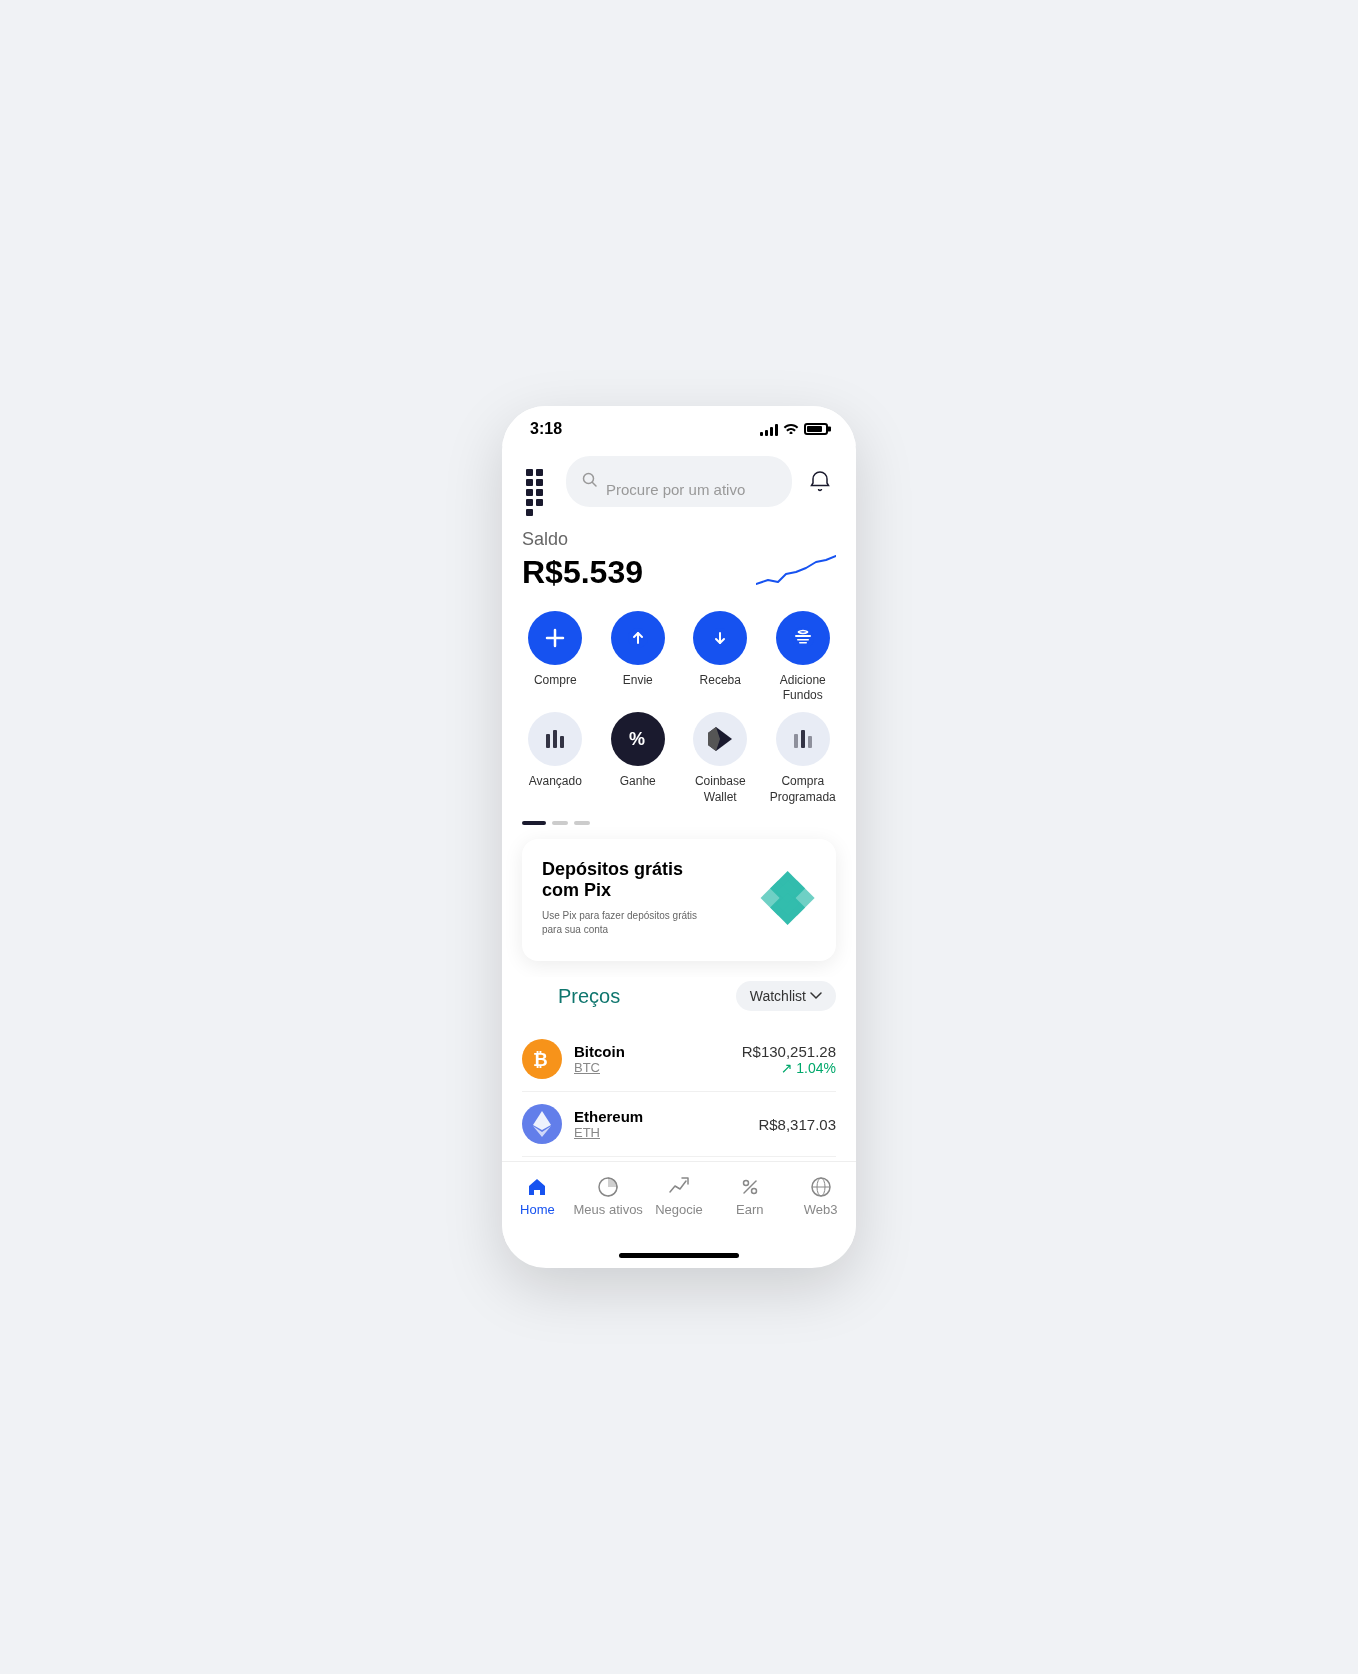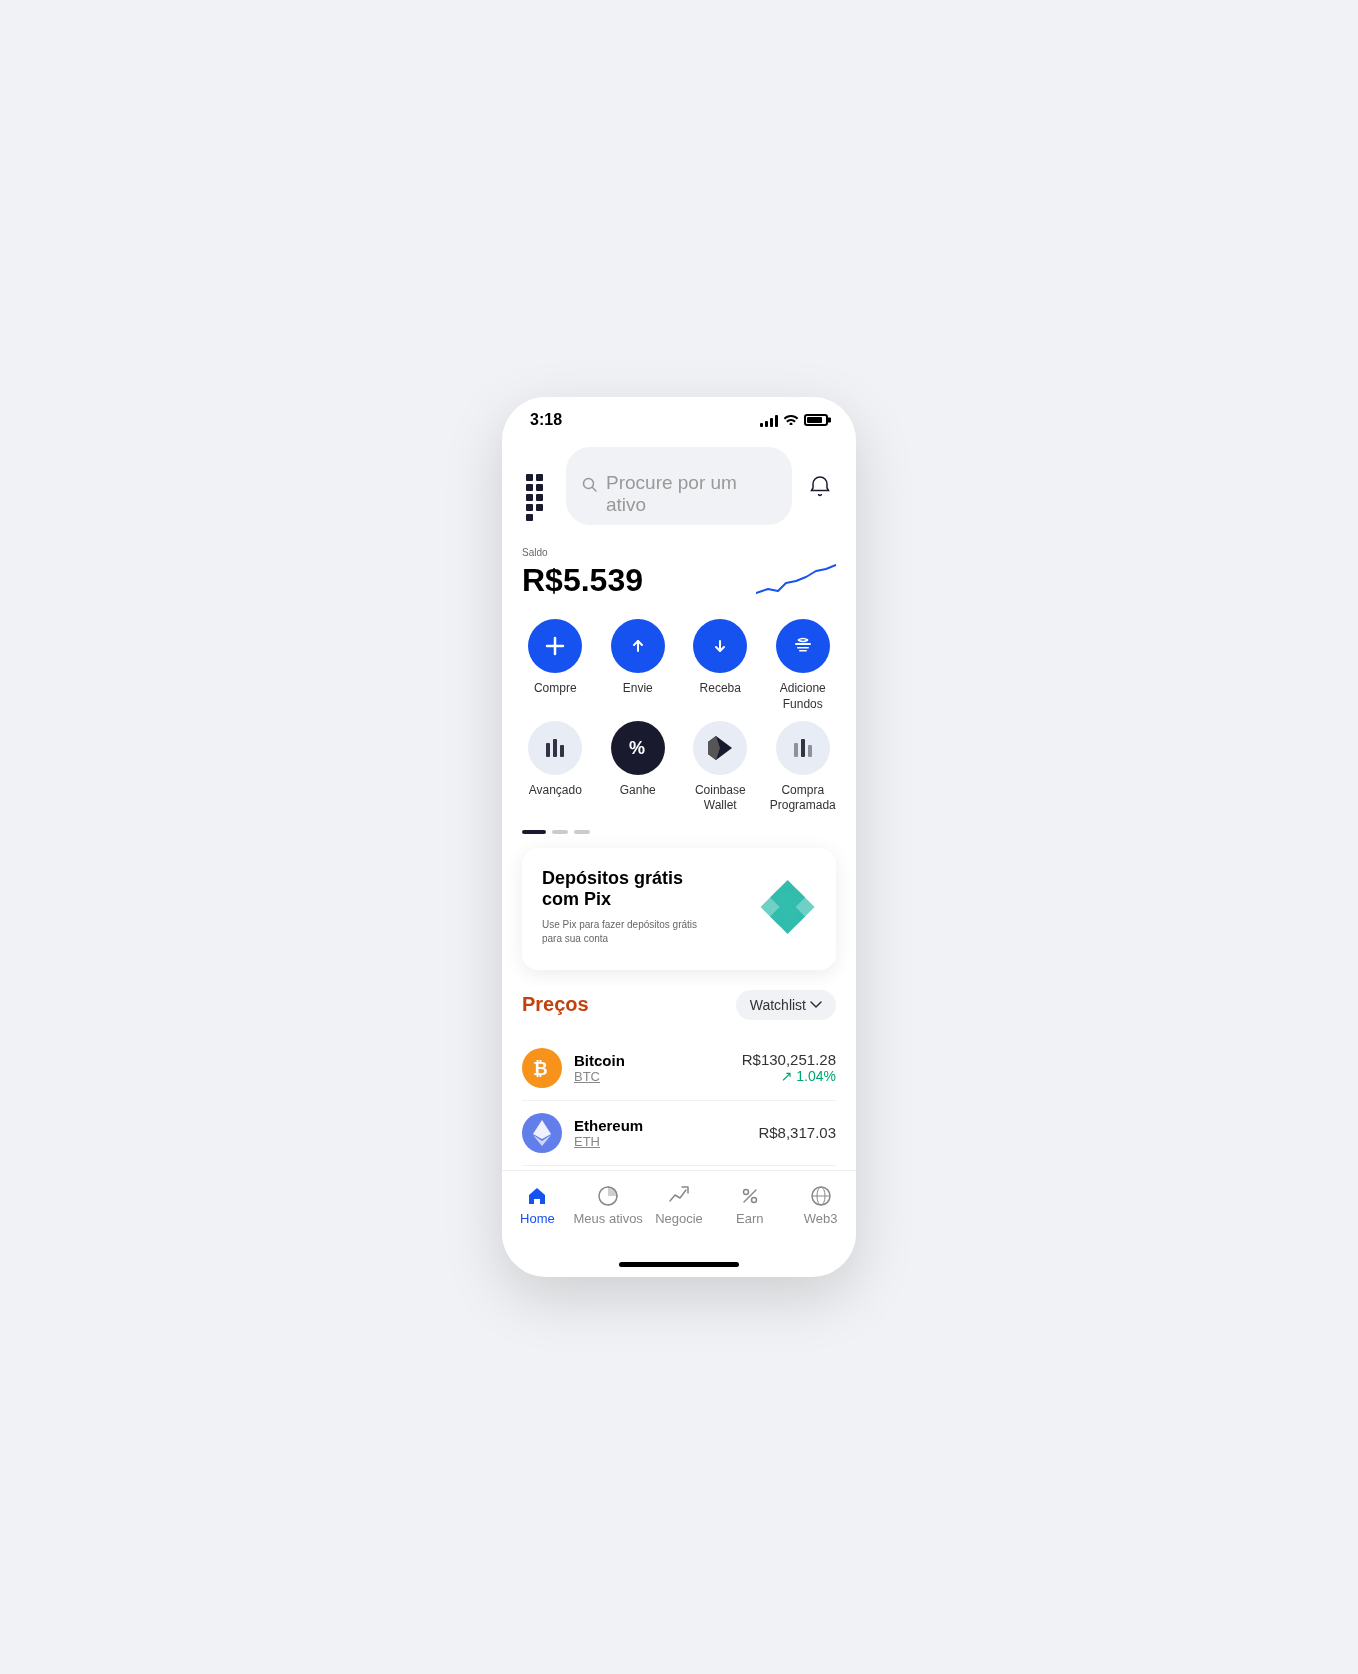"Procure por um ativo" .search-placeholder { font-size: 19px -> 15px }
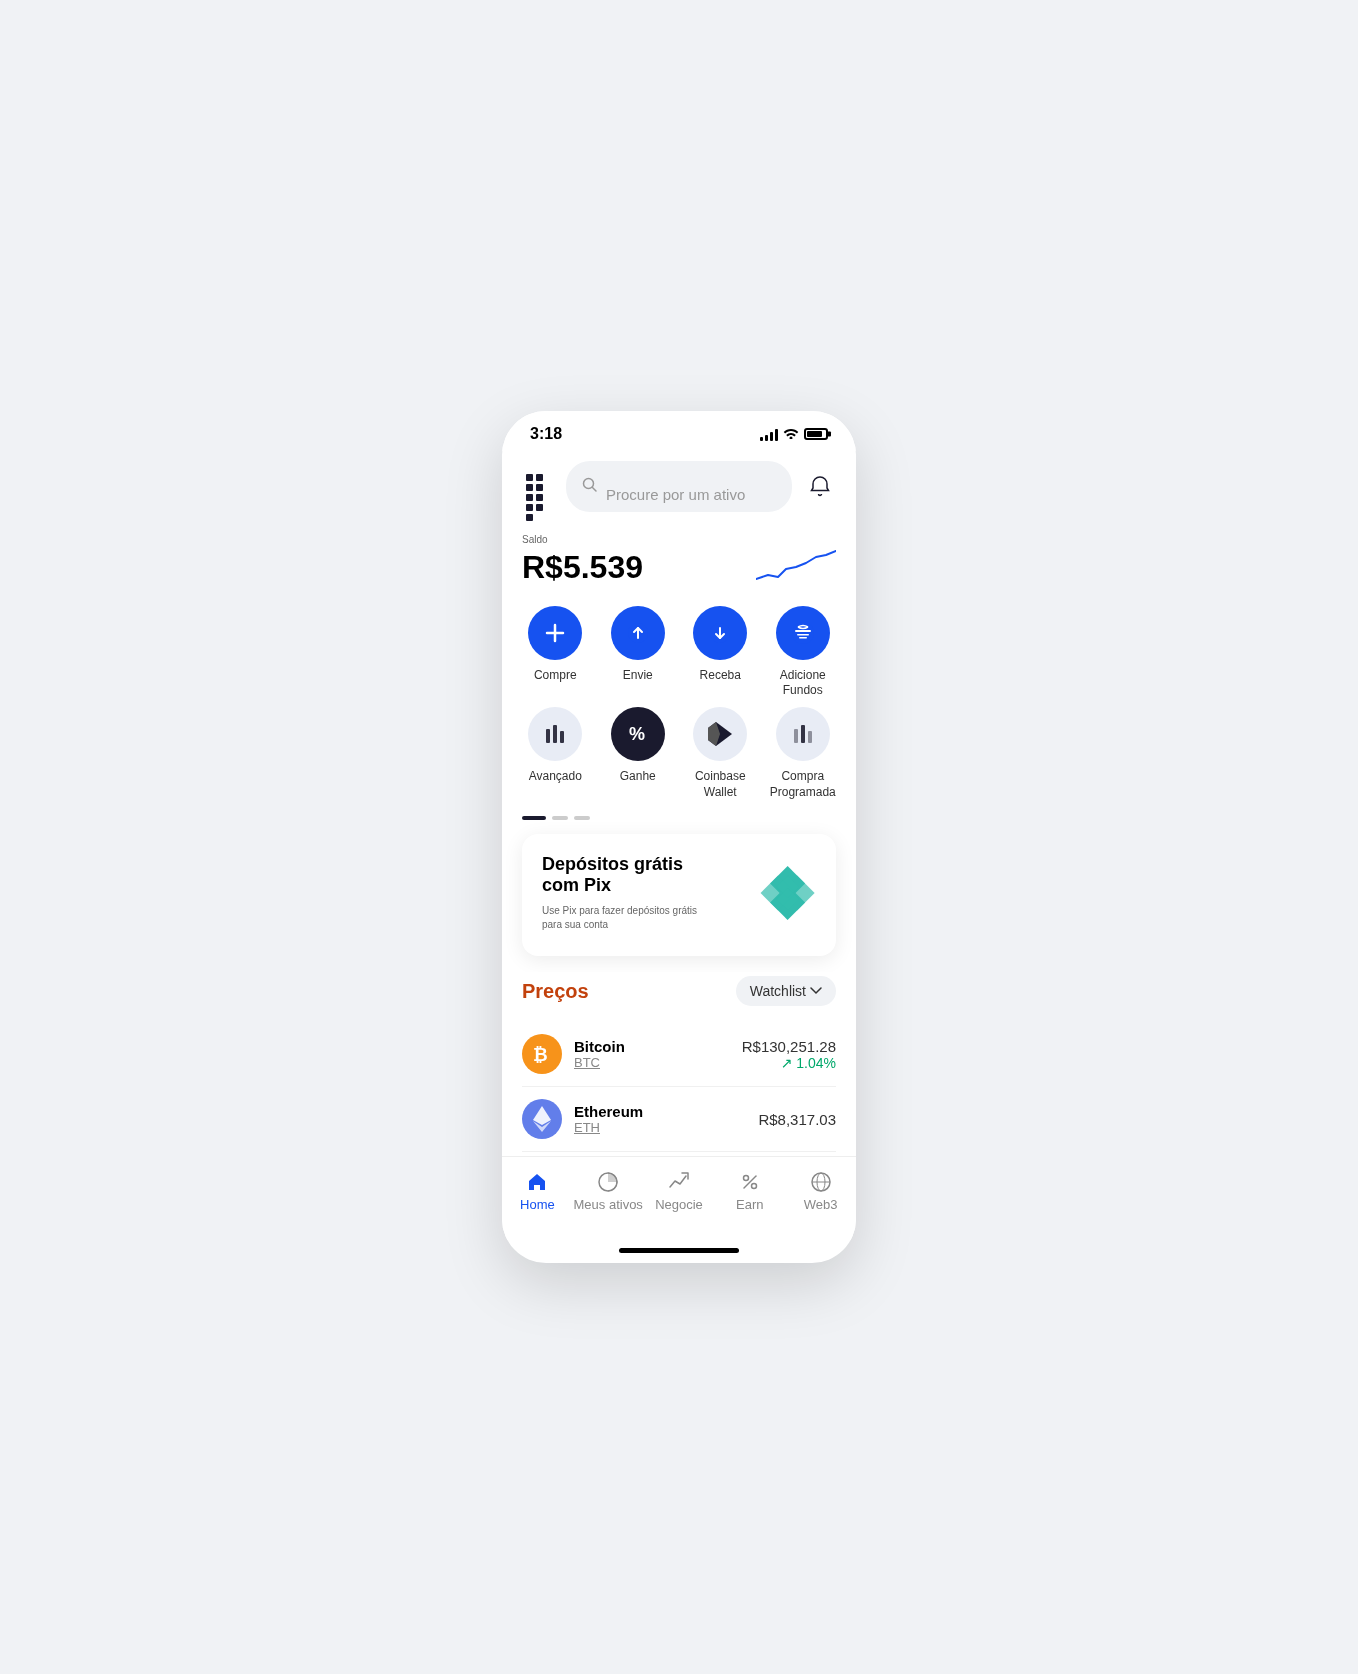"Saldo" .balance-label { font-size: 10px -> 18px }
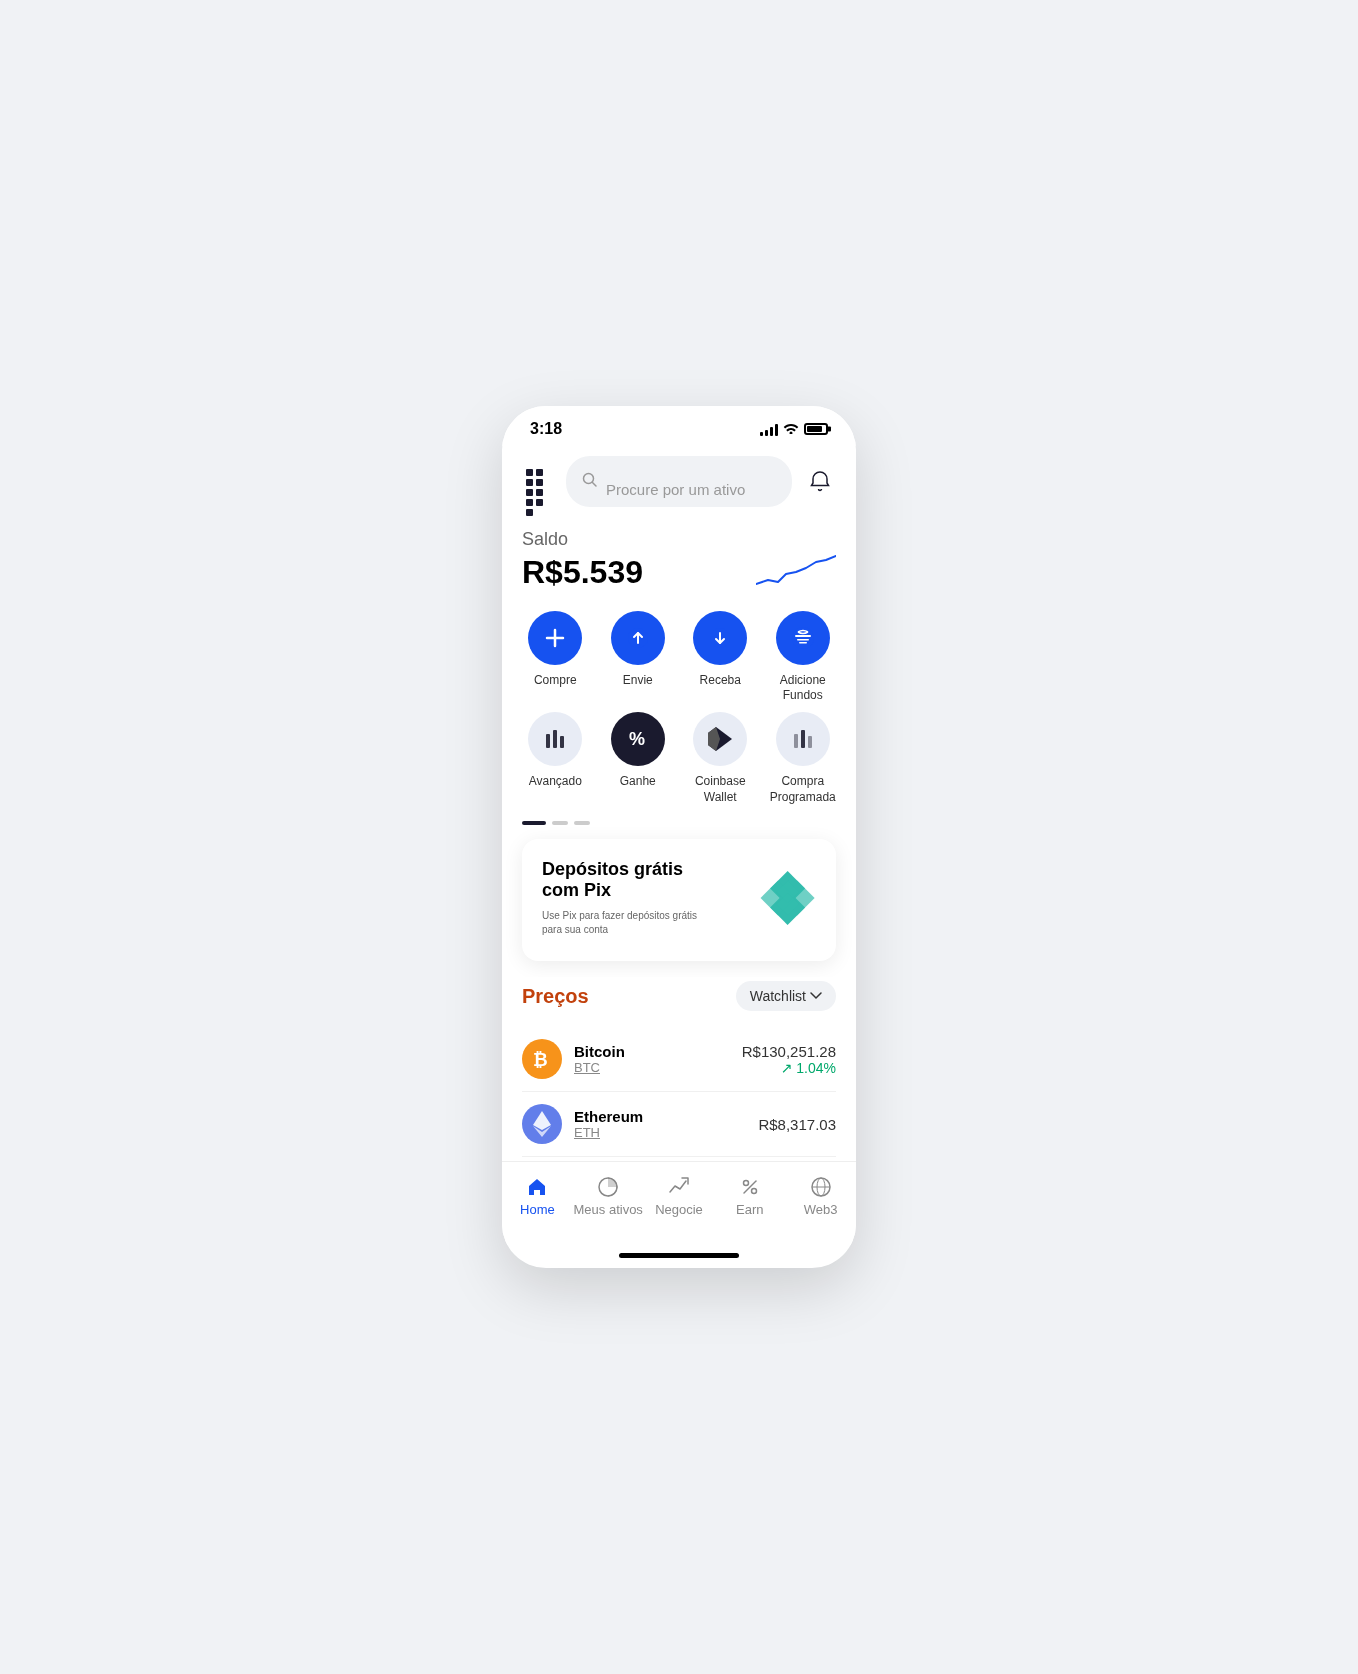"Preços" .prices-title { color: #c2410c -> #0f766e; font-weight: 700 -> 400; margin-left: none -> 36px }
